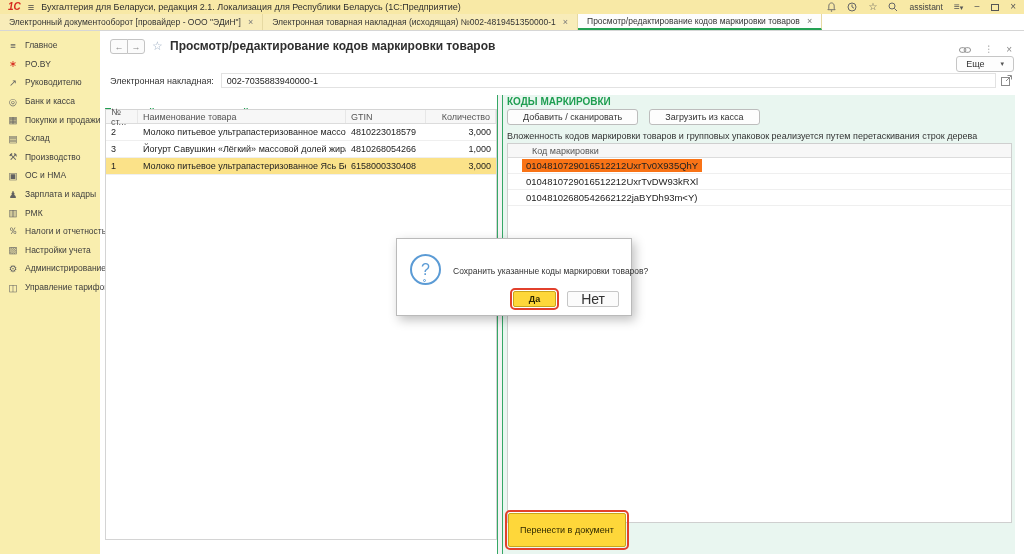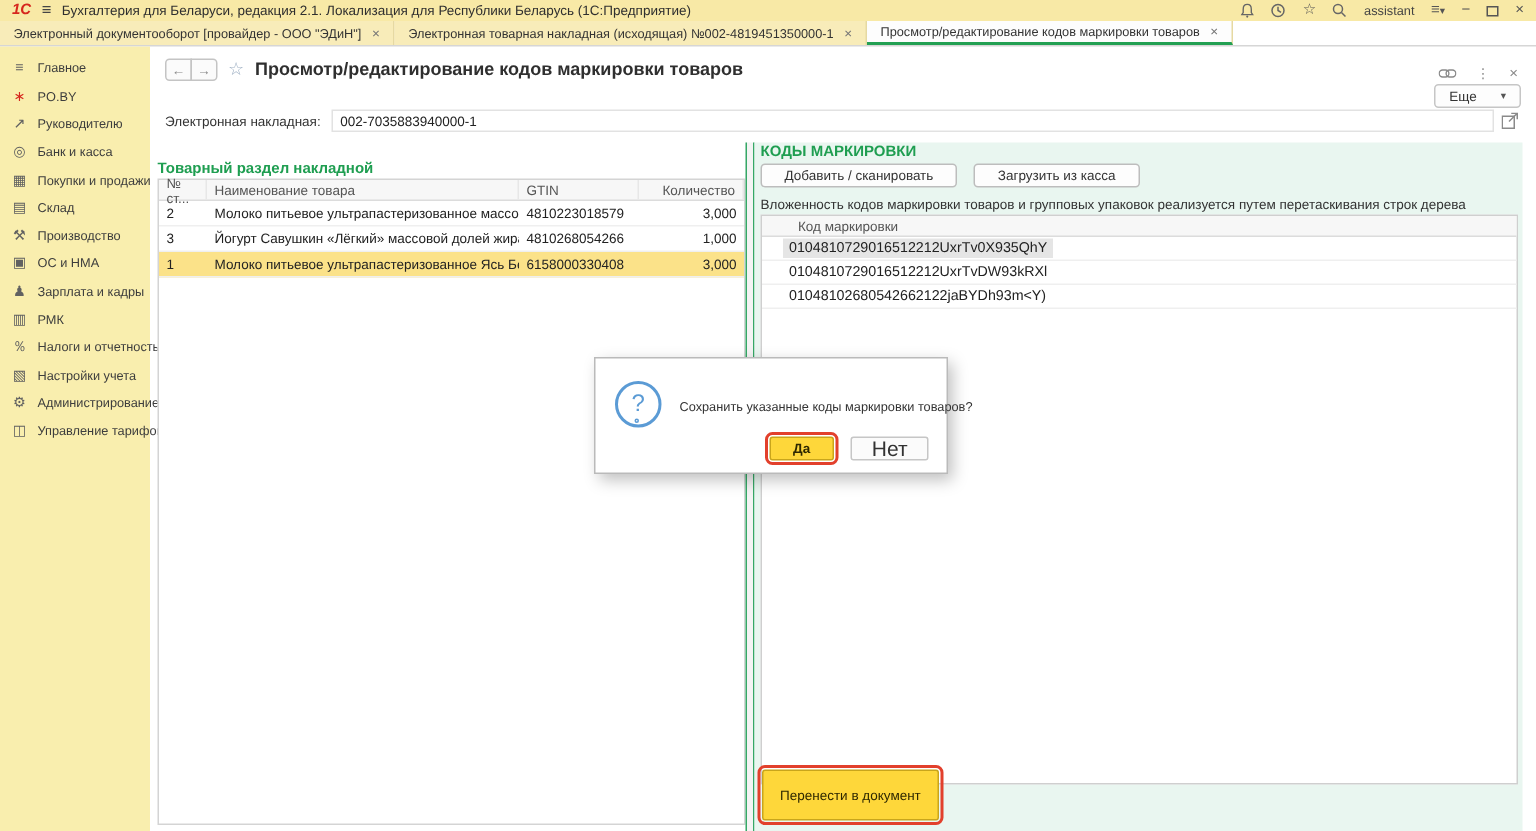"№ ст..." .goods-table { margin-top: 10px -> none }
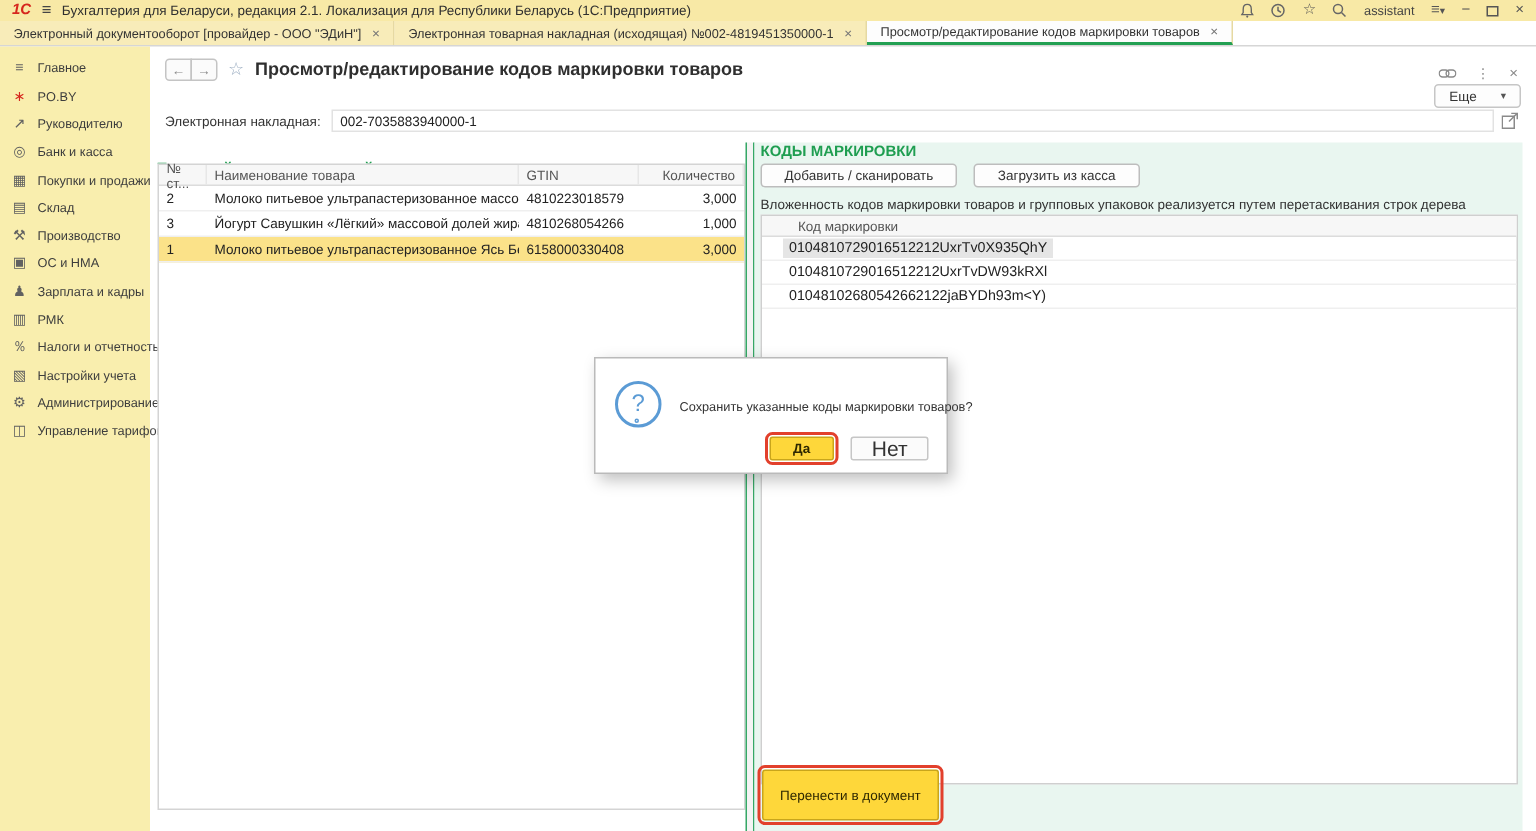"0104810729016512212UxrTv0X935QhY" .k-row.selected .code-val { background: #e5e5e5 -> #f97316 }
